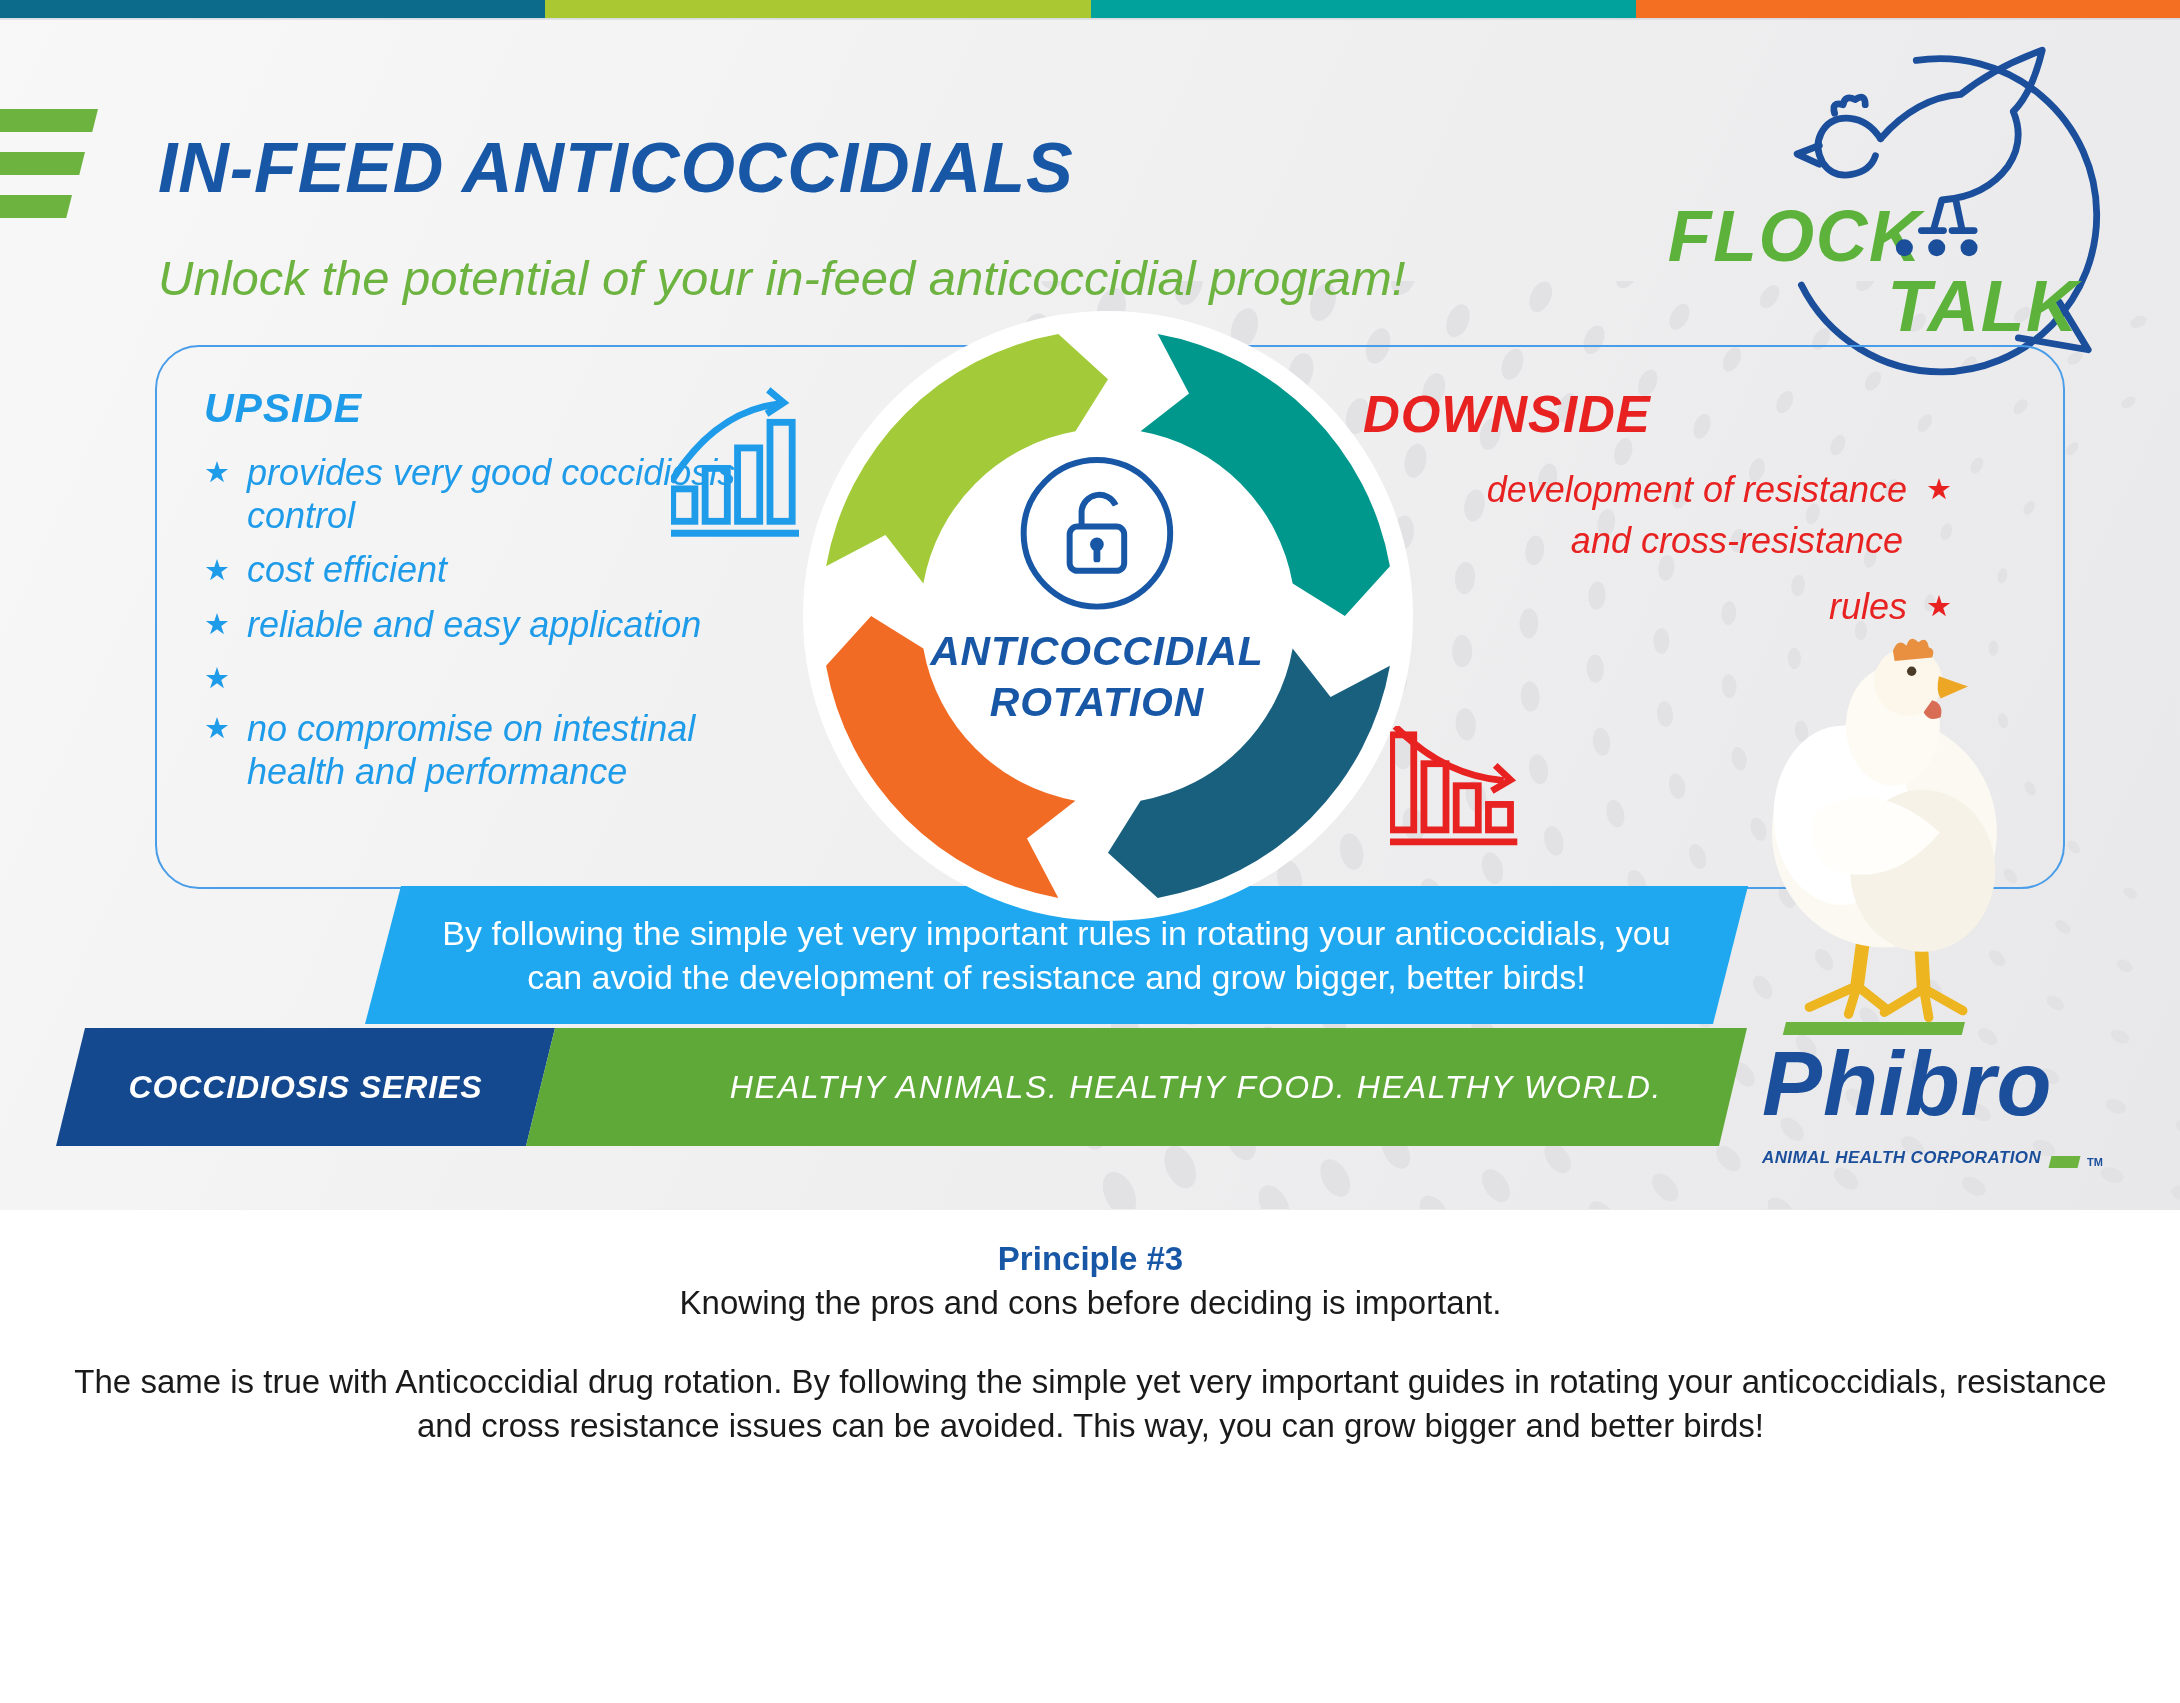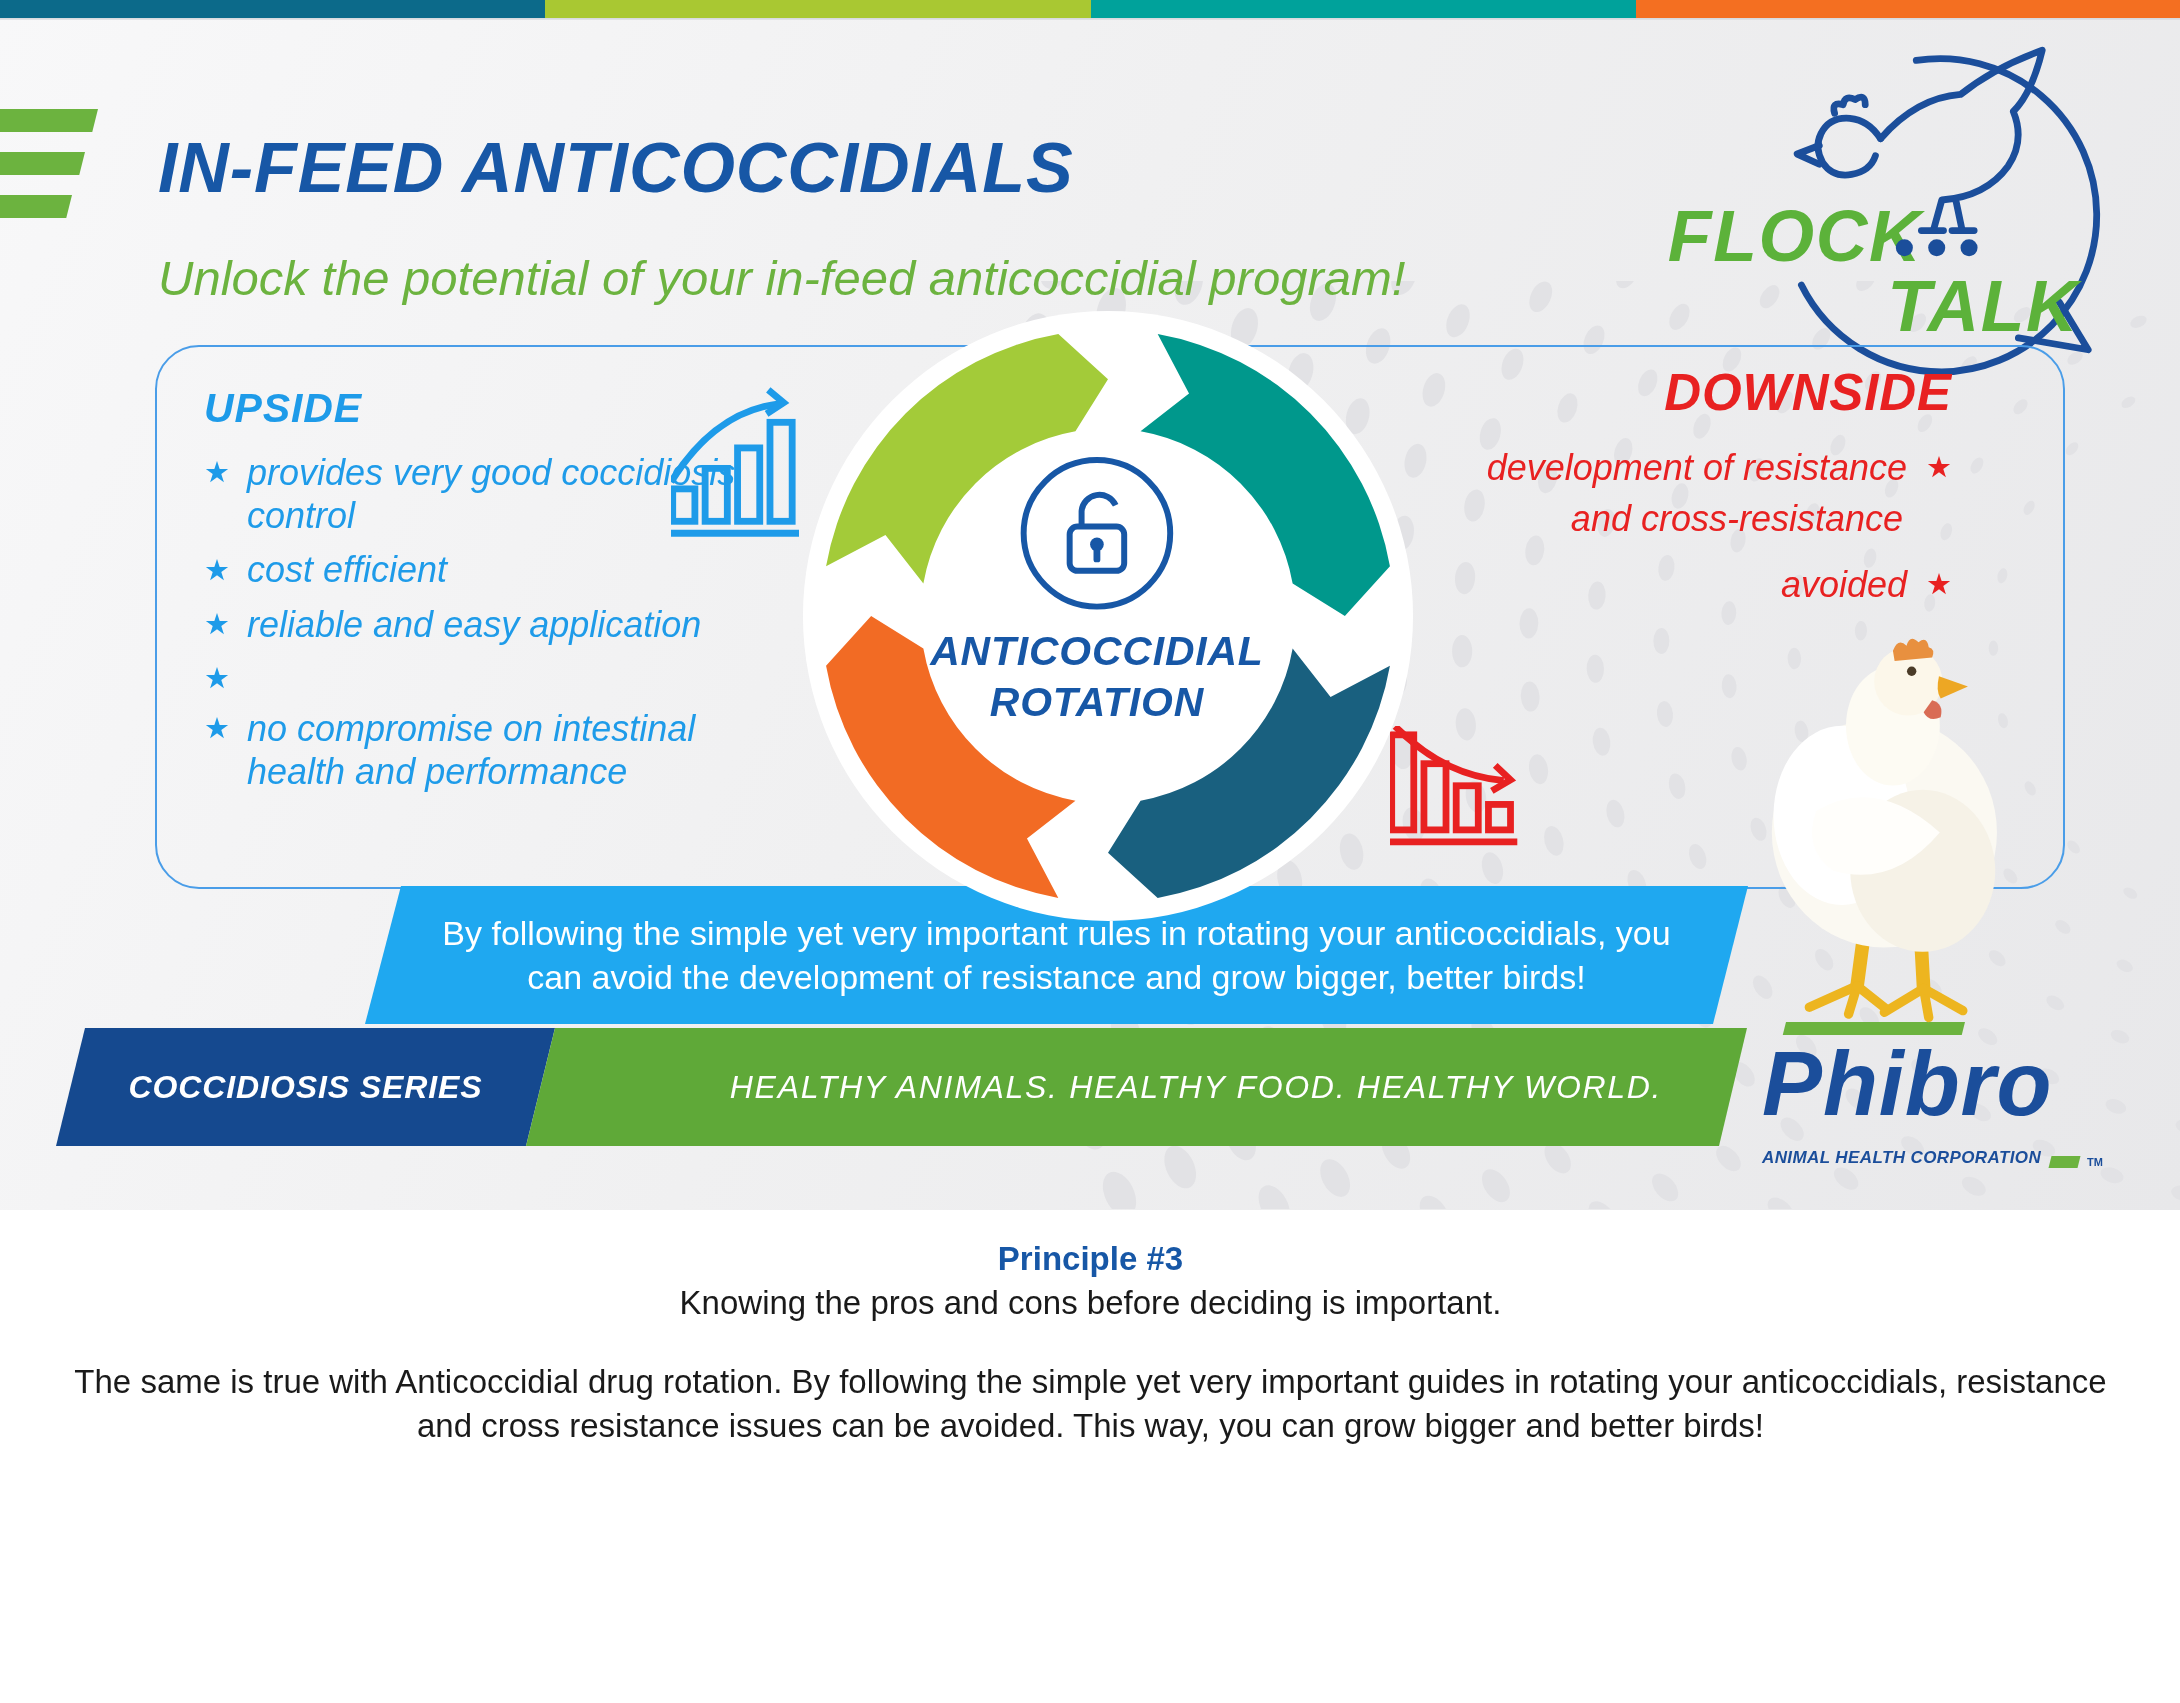"DOWNSIDE" .downside { text-align: right -> none; top: 363px -> 385px }
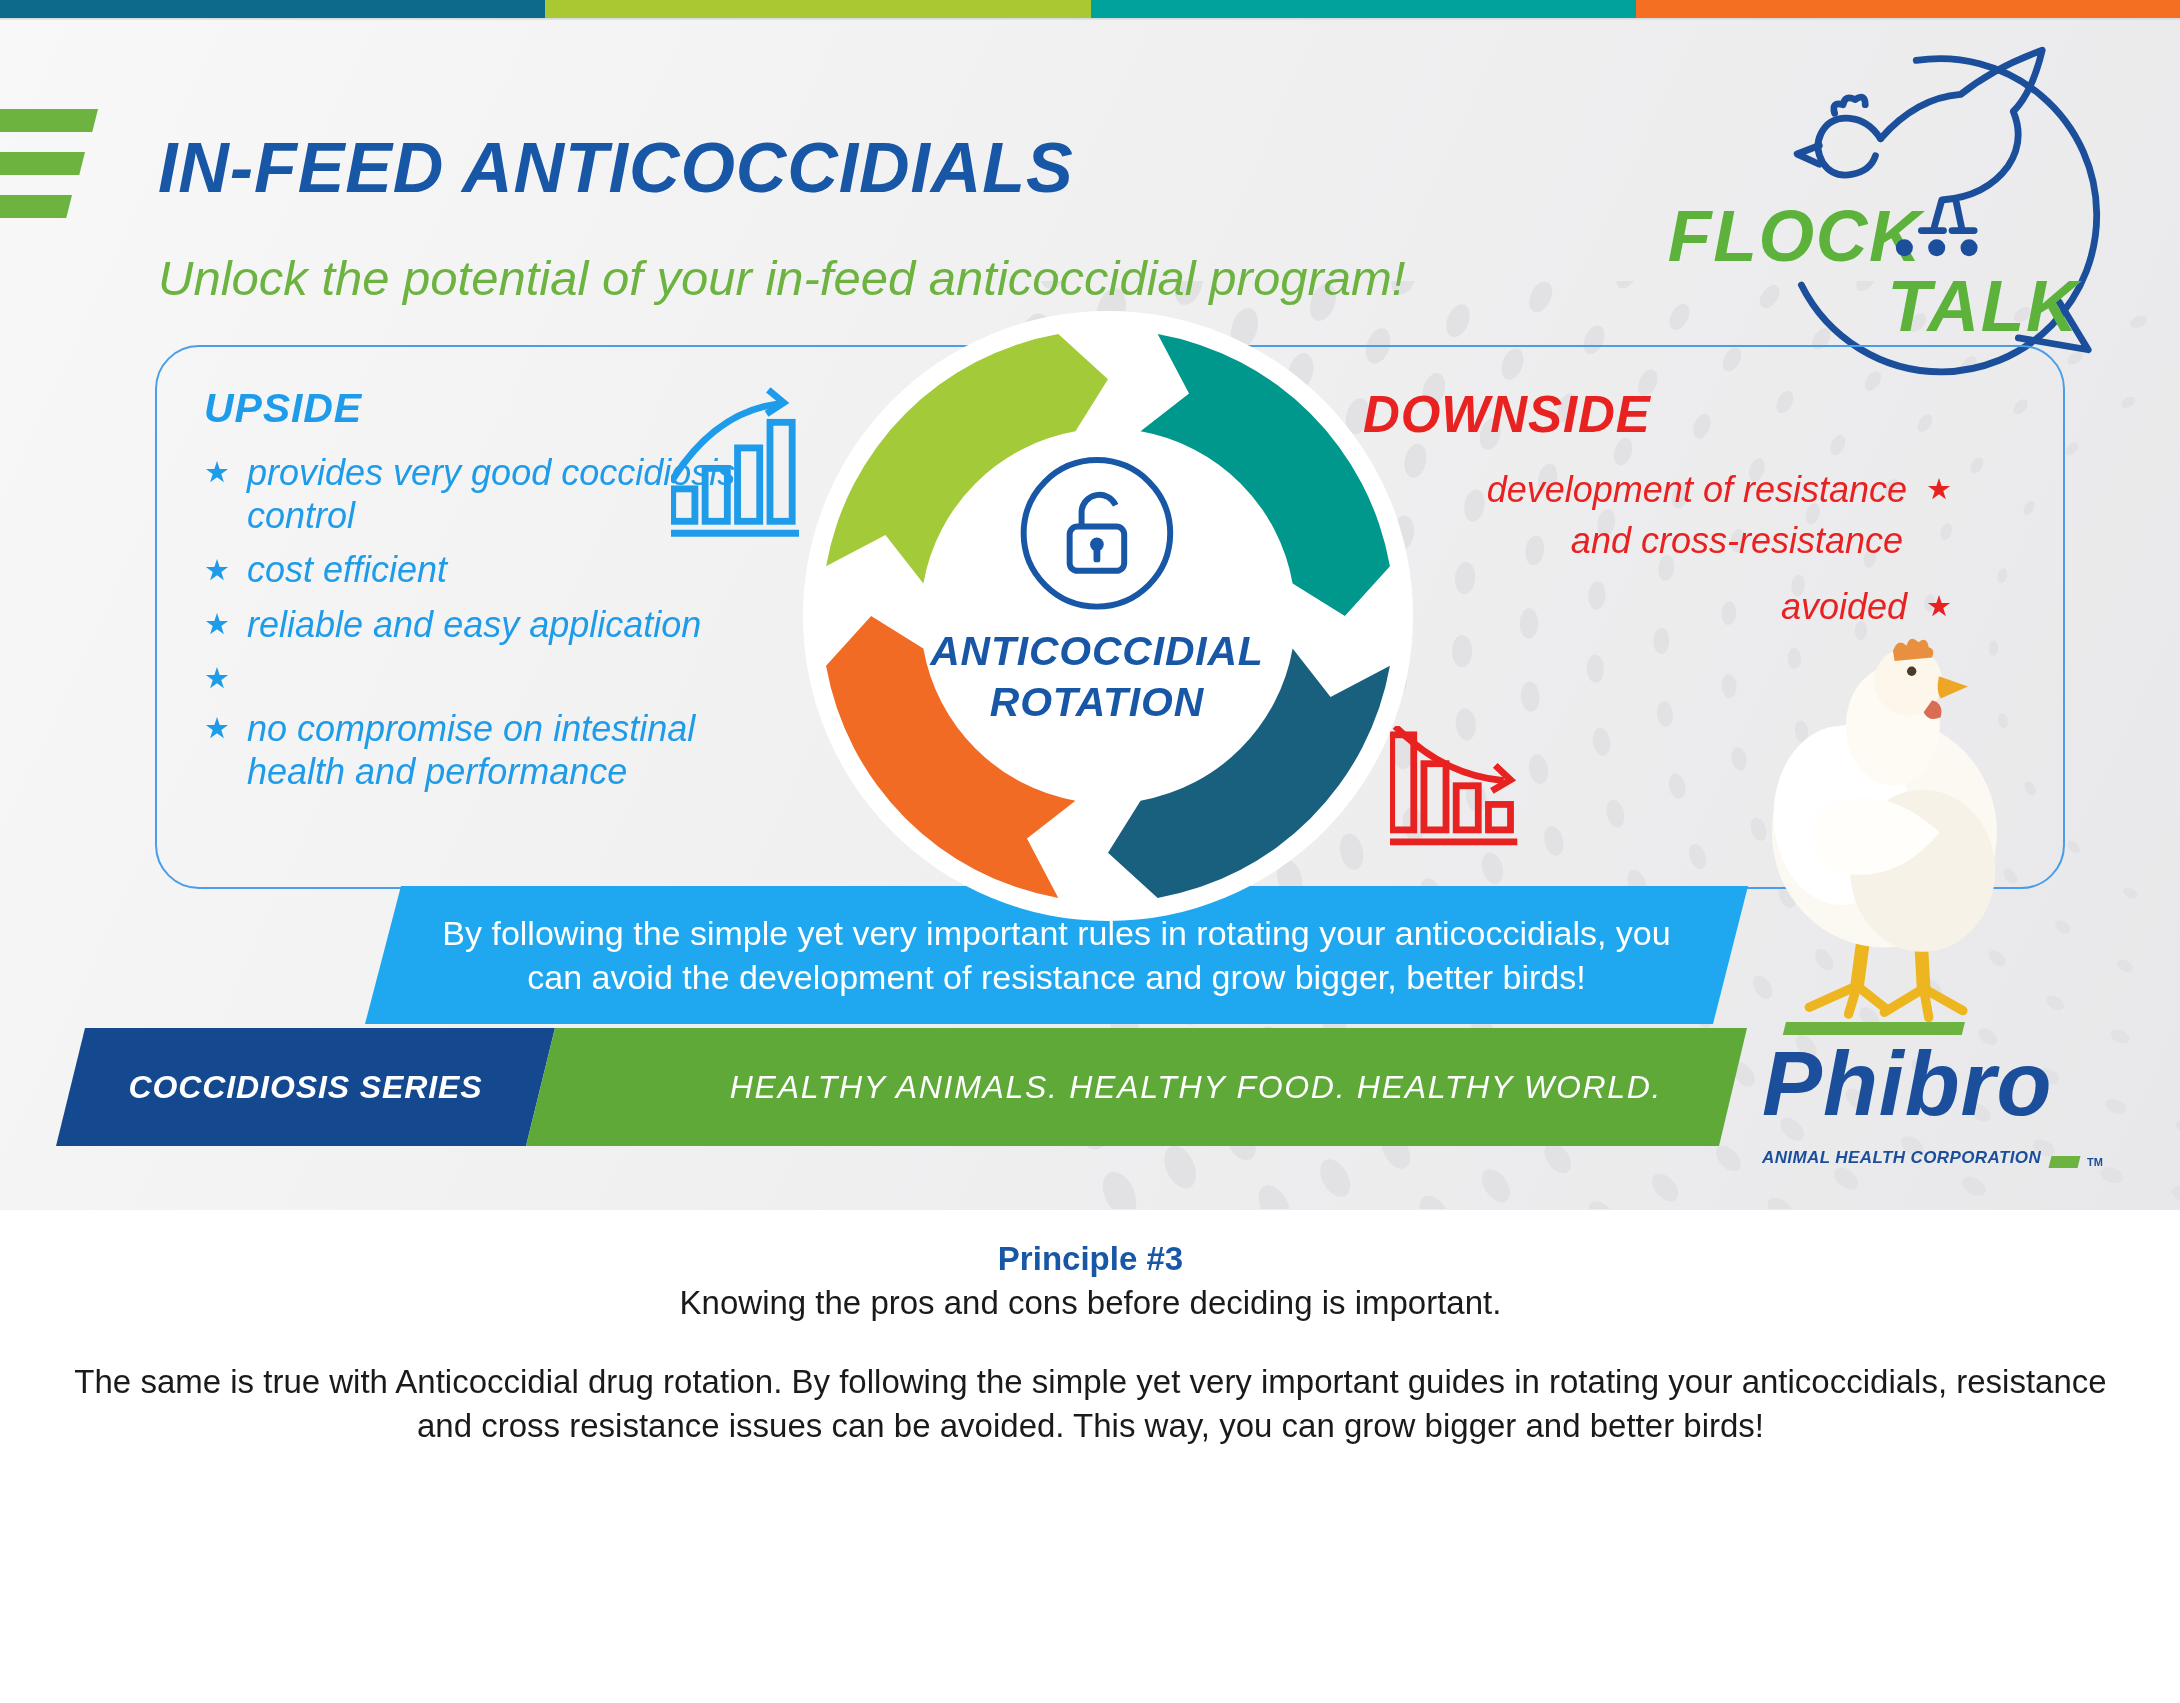"avoided" span { text: avoided -> rules }
